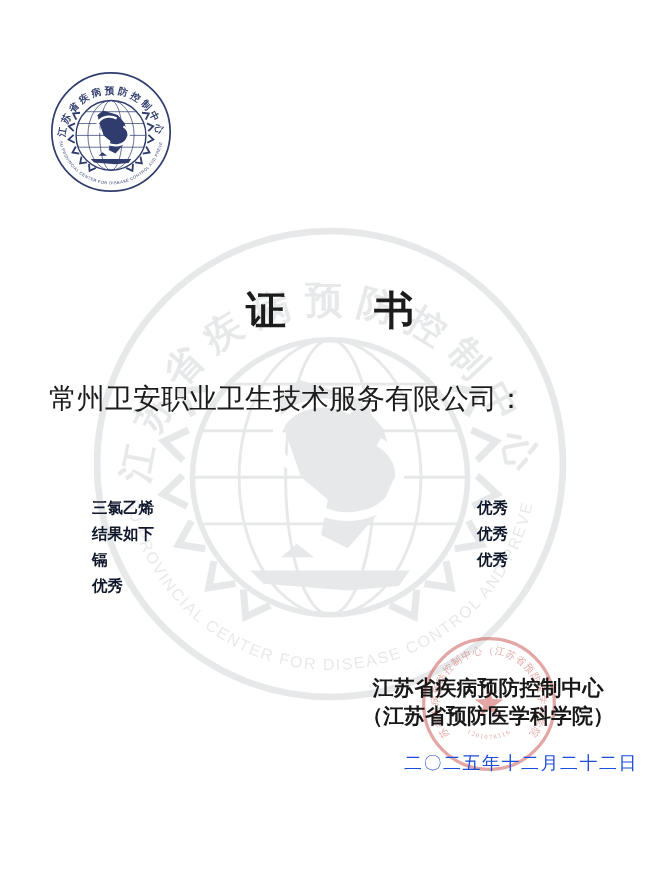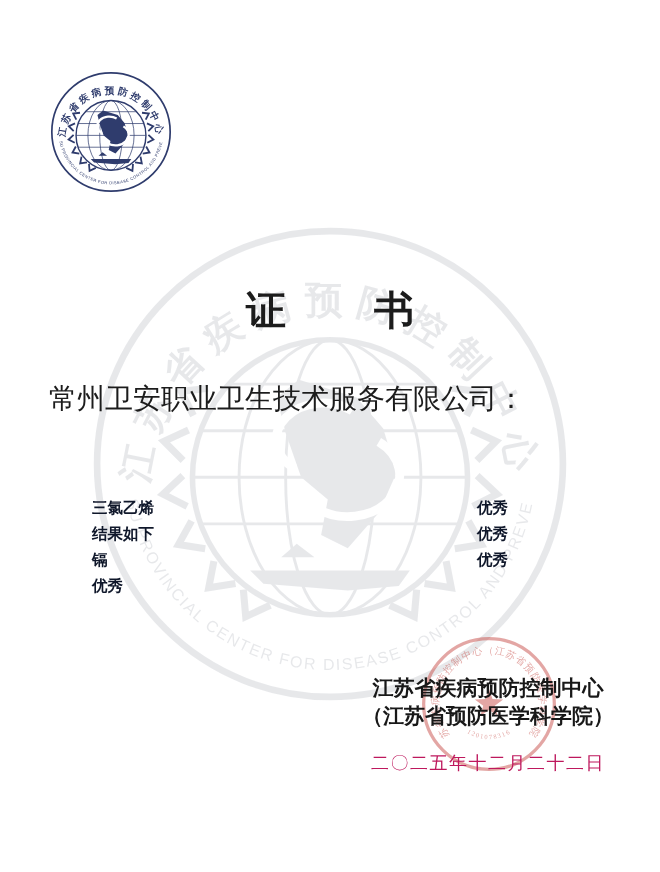"二〇二五年十二月二十二日" .cert-date { color: #be185d -> #1d4ed8; text-align: none -> right }
